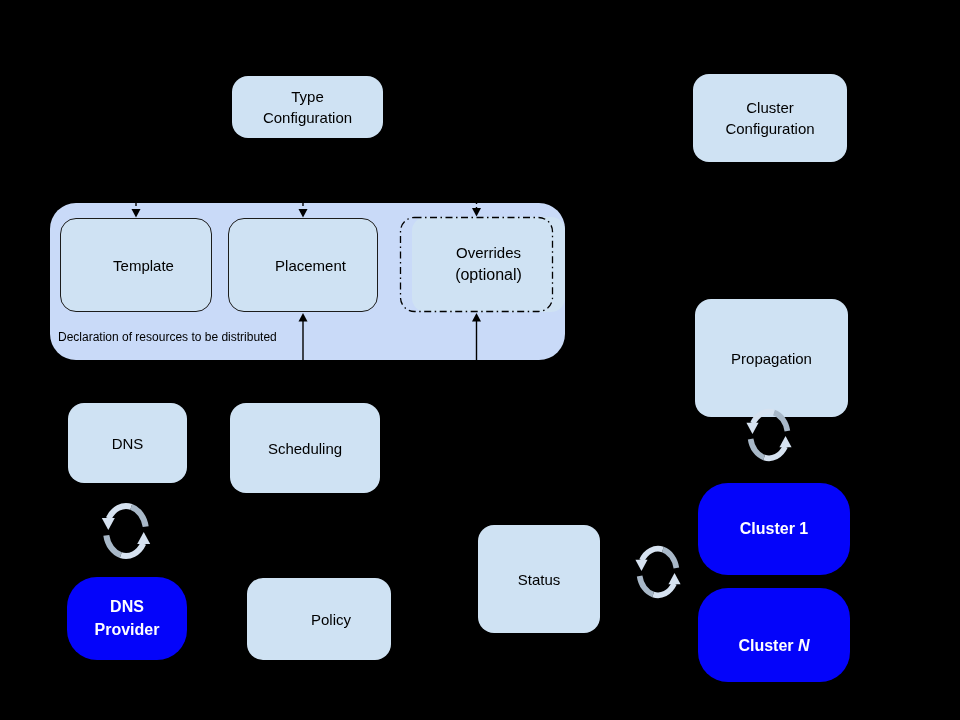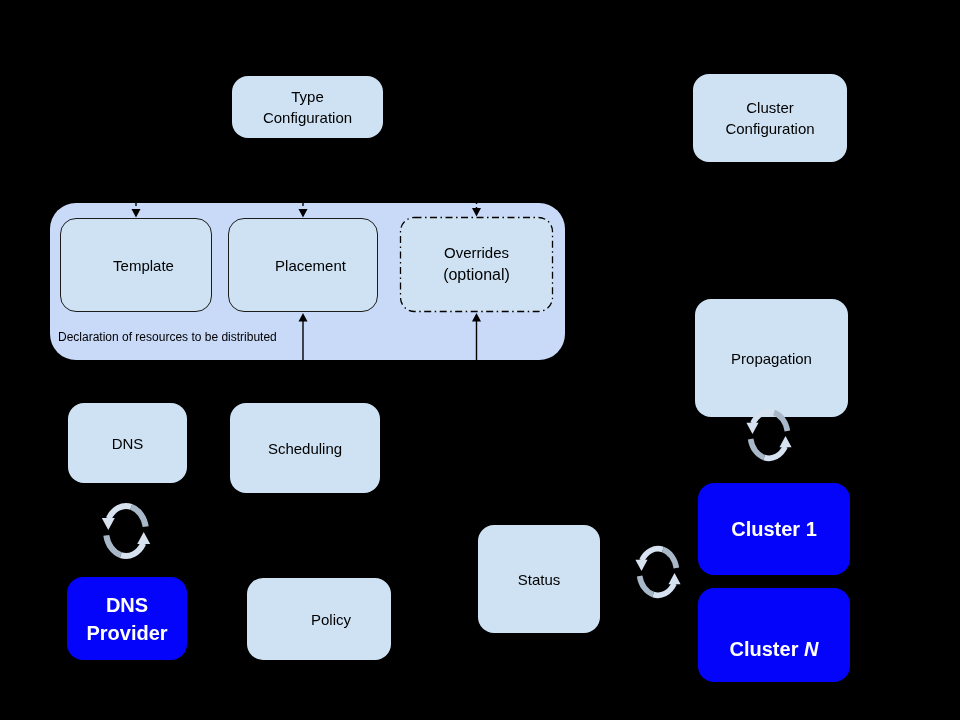"Overrides" div.node { left: 400px -> 412px }
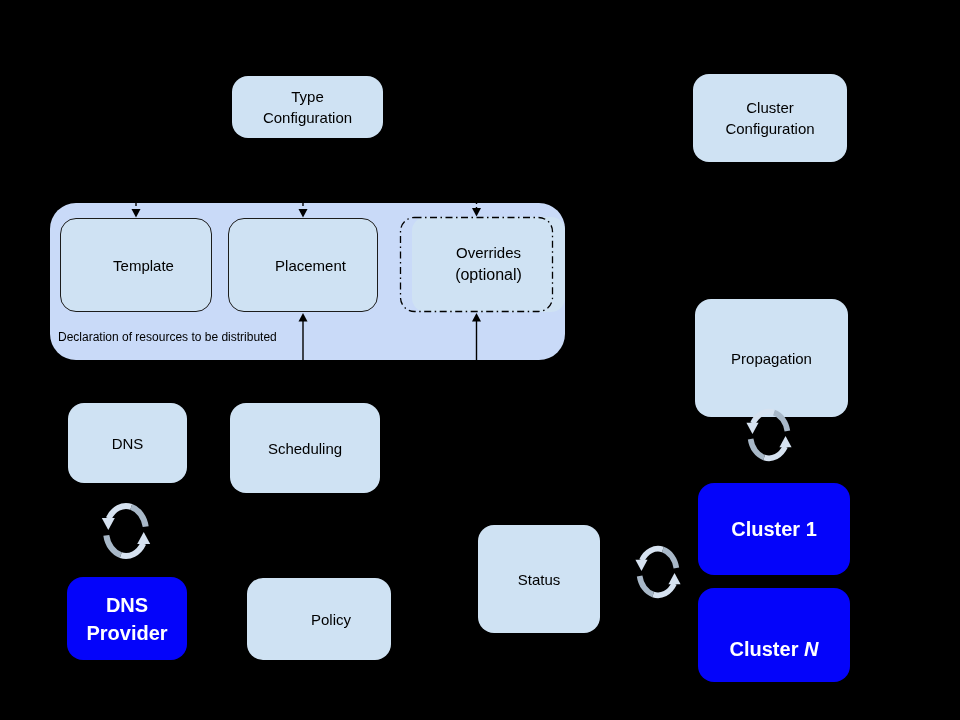"Cluster 1" .node.blue { border-radius: none -> 30px; font-size: 20px -> 16px }
